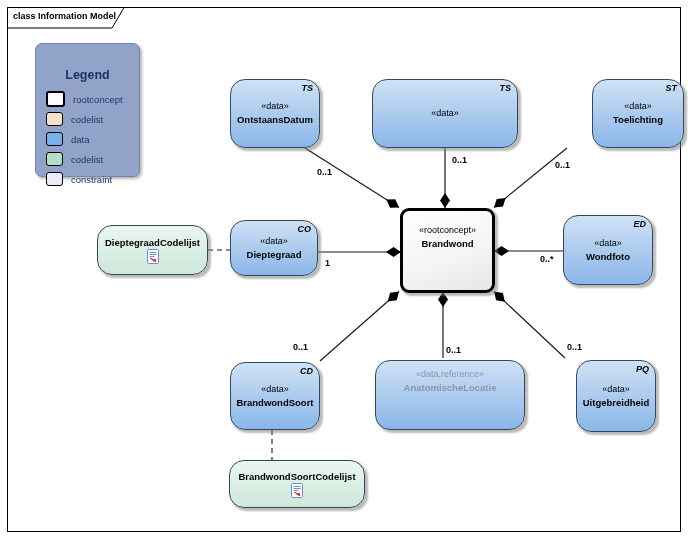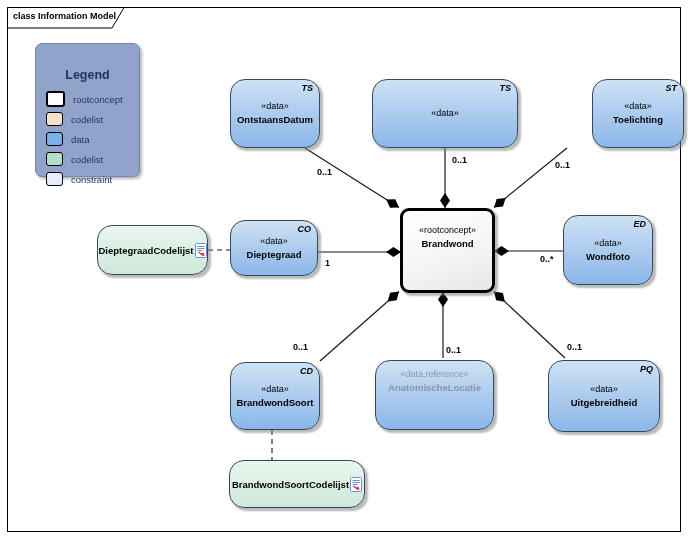"DieptegraadCodelijst" .node.codelist { flex-direction: row -> column }
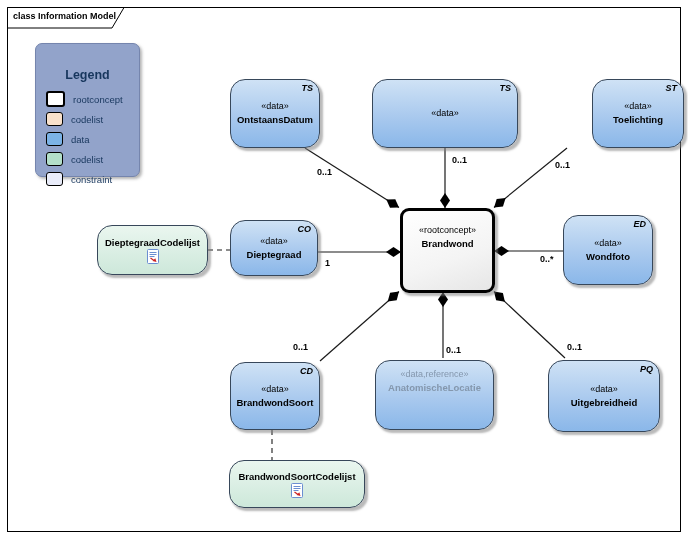"«data,reference»" div.node { width: 119px -> 150px }
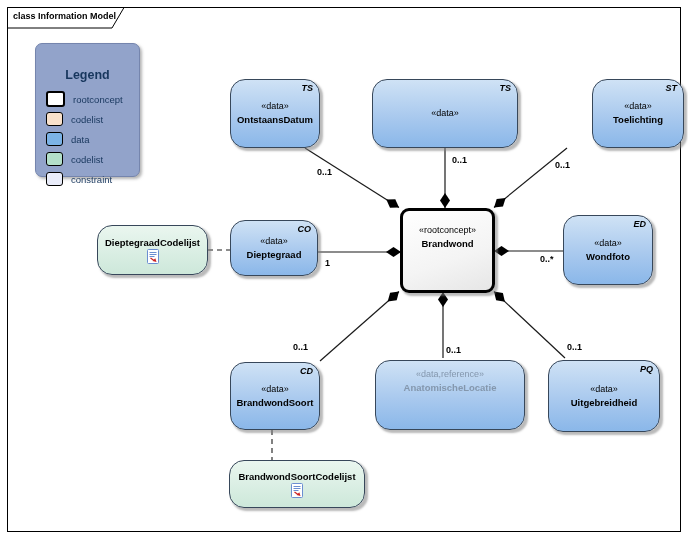"PQ" div.node { left: 548px -> 576px; width: 112px -> 80px }
